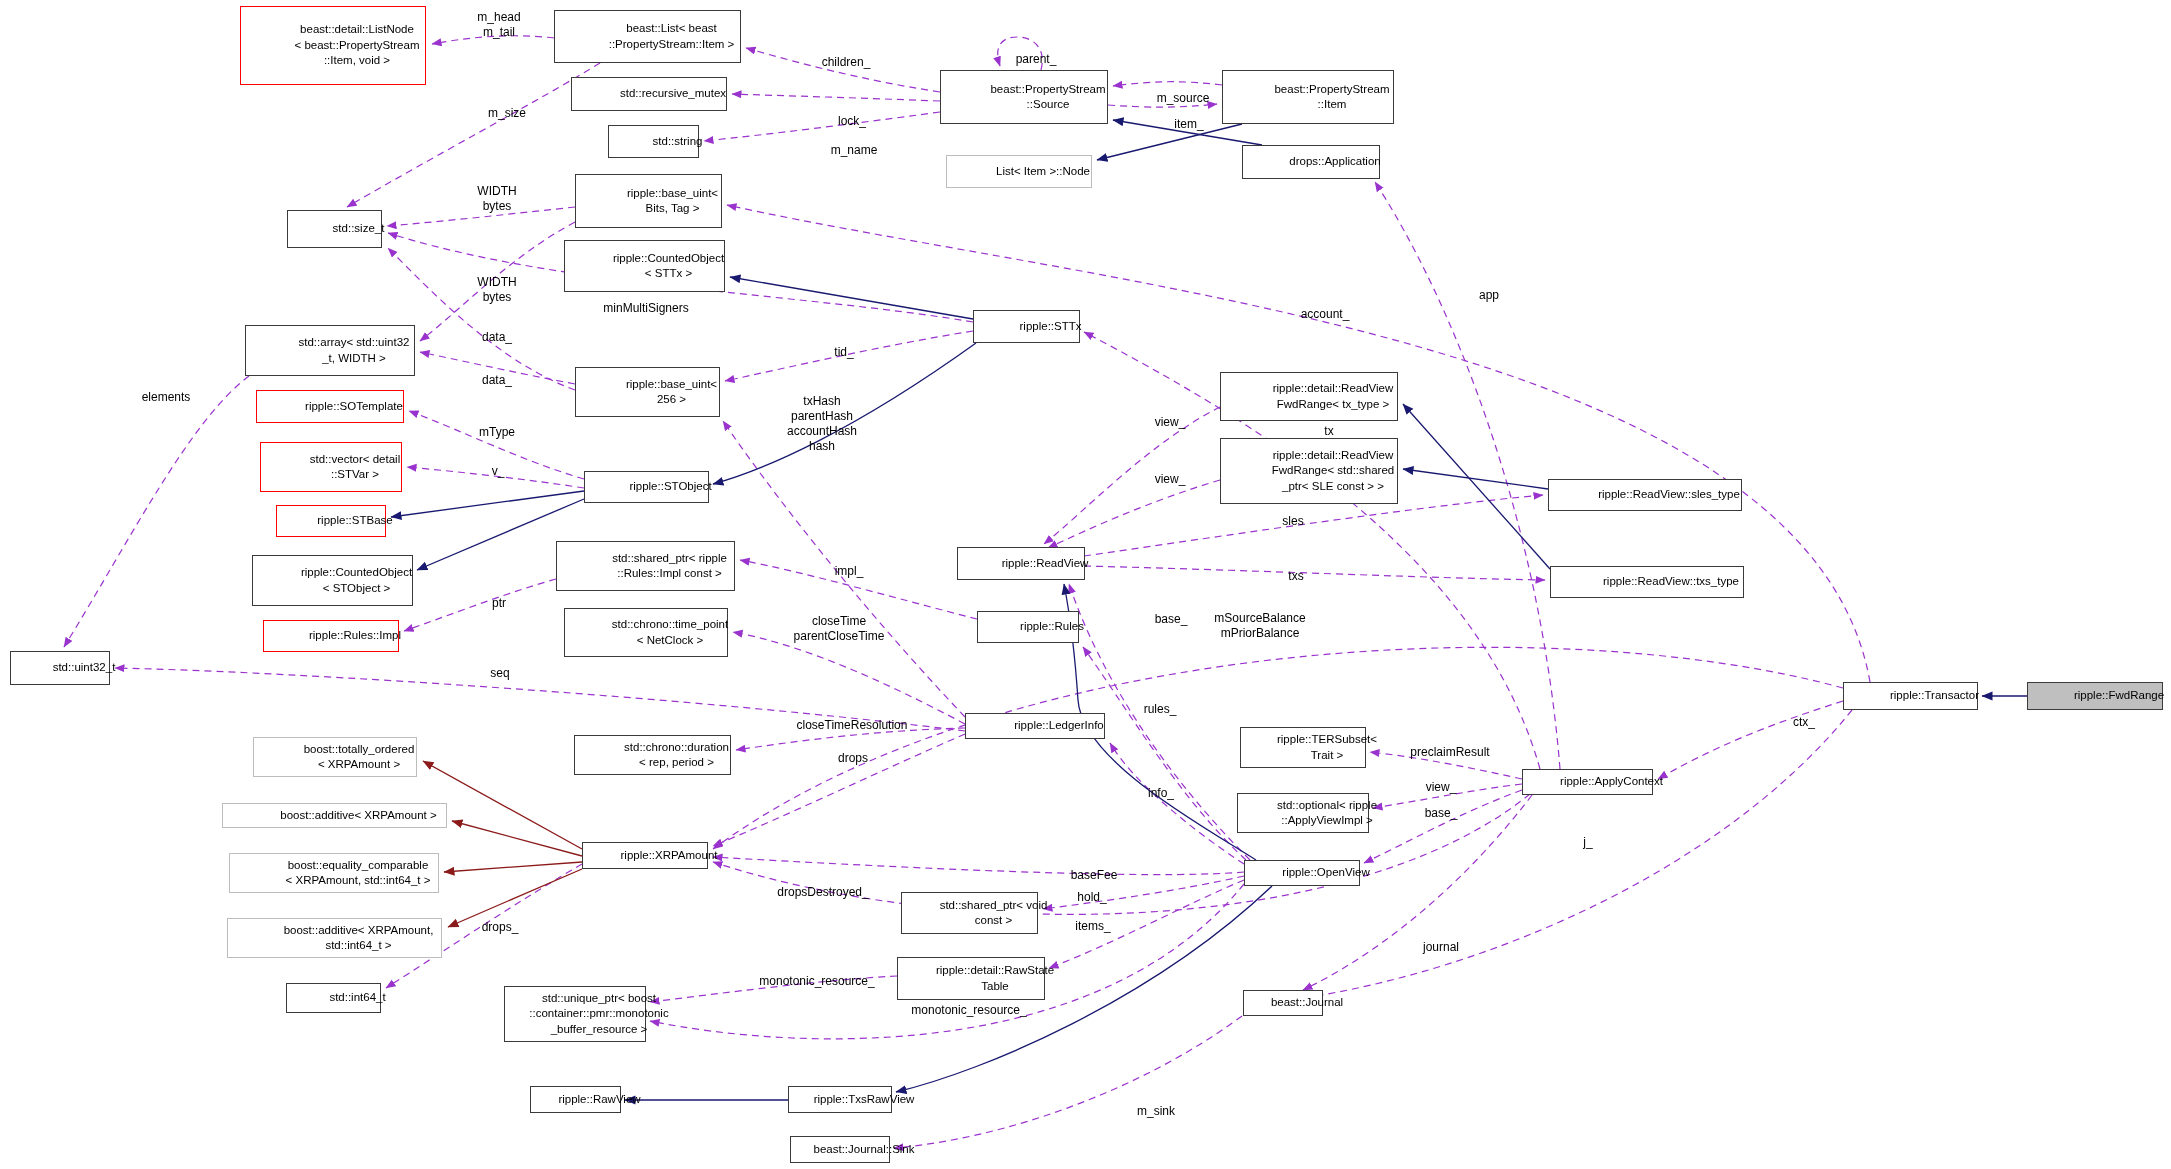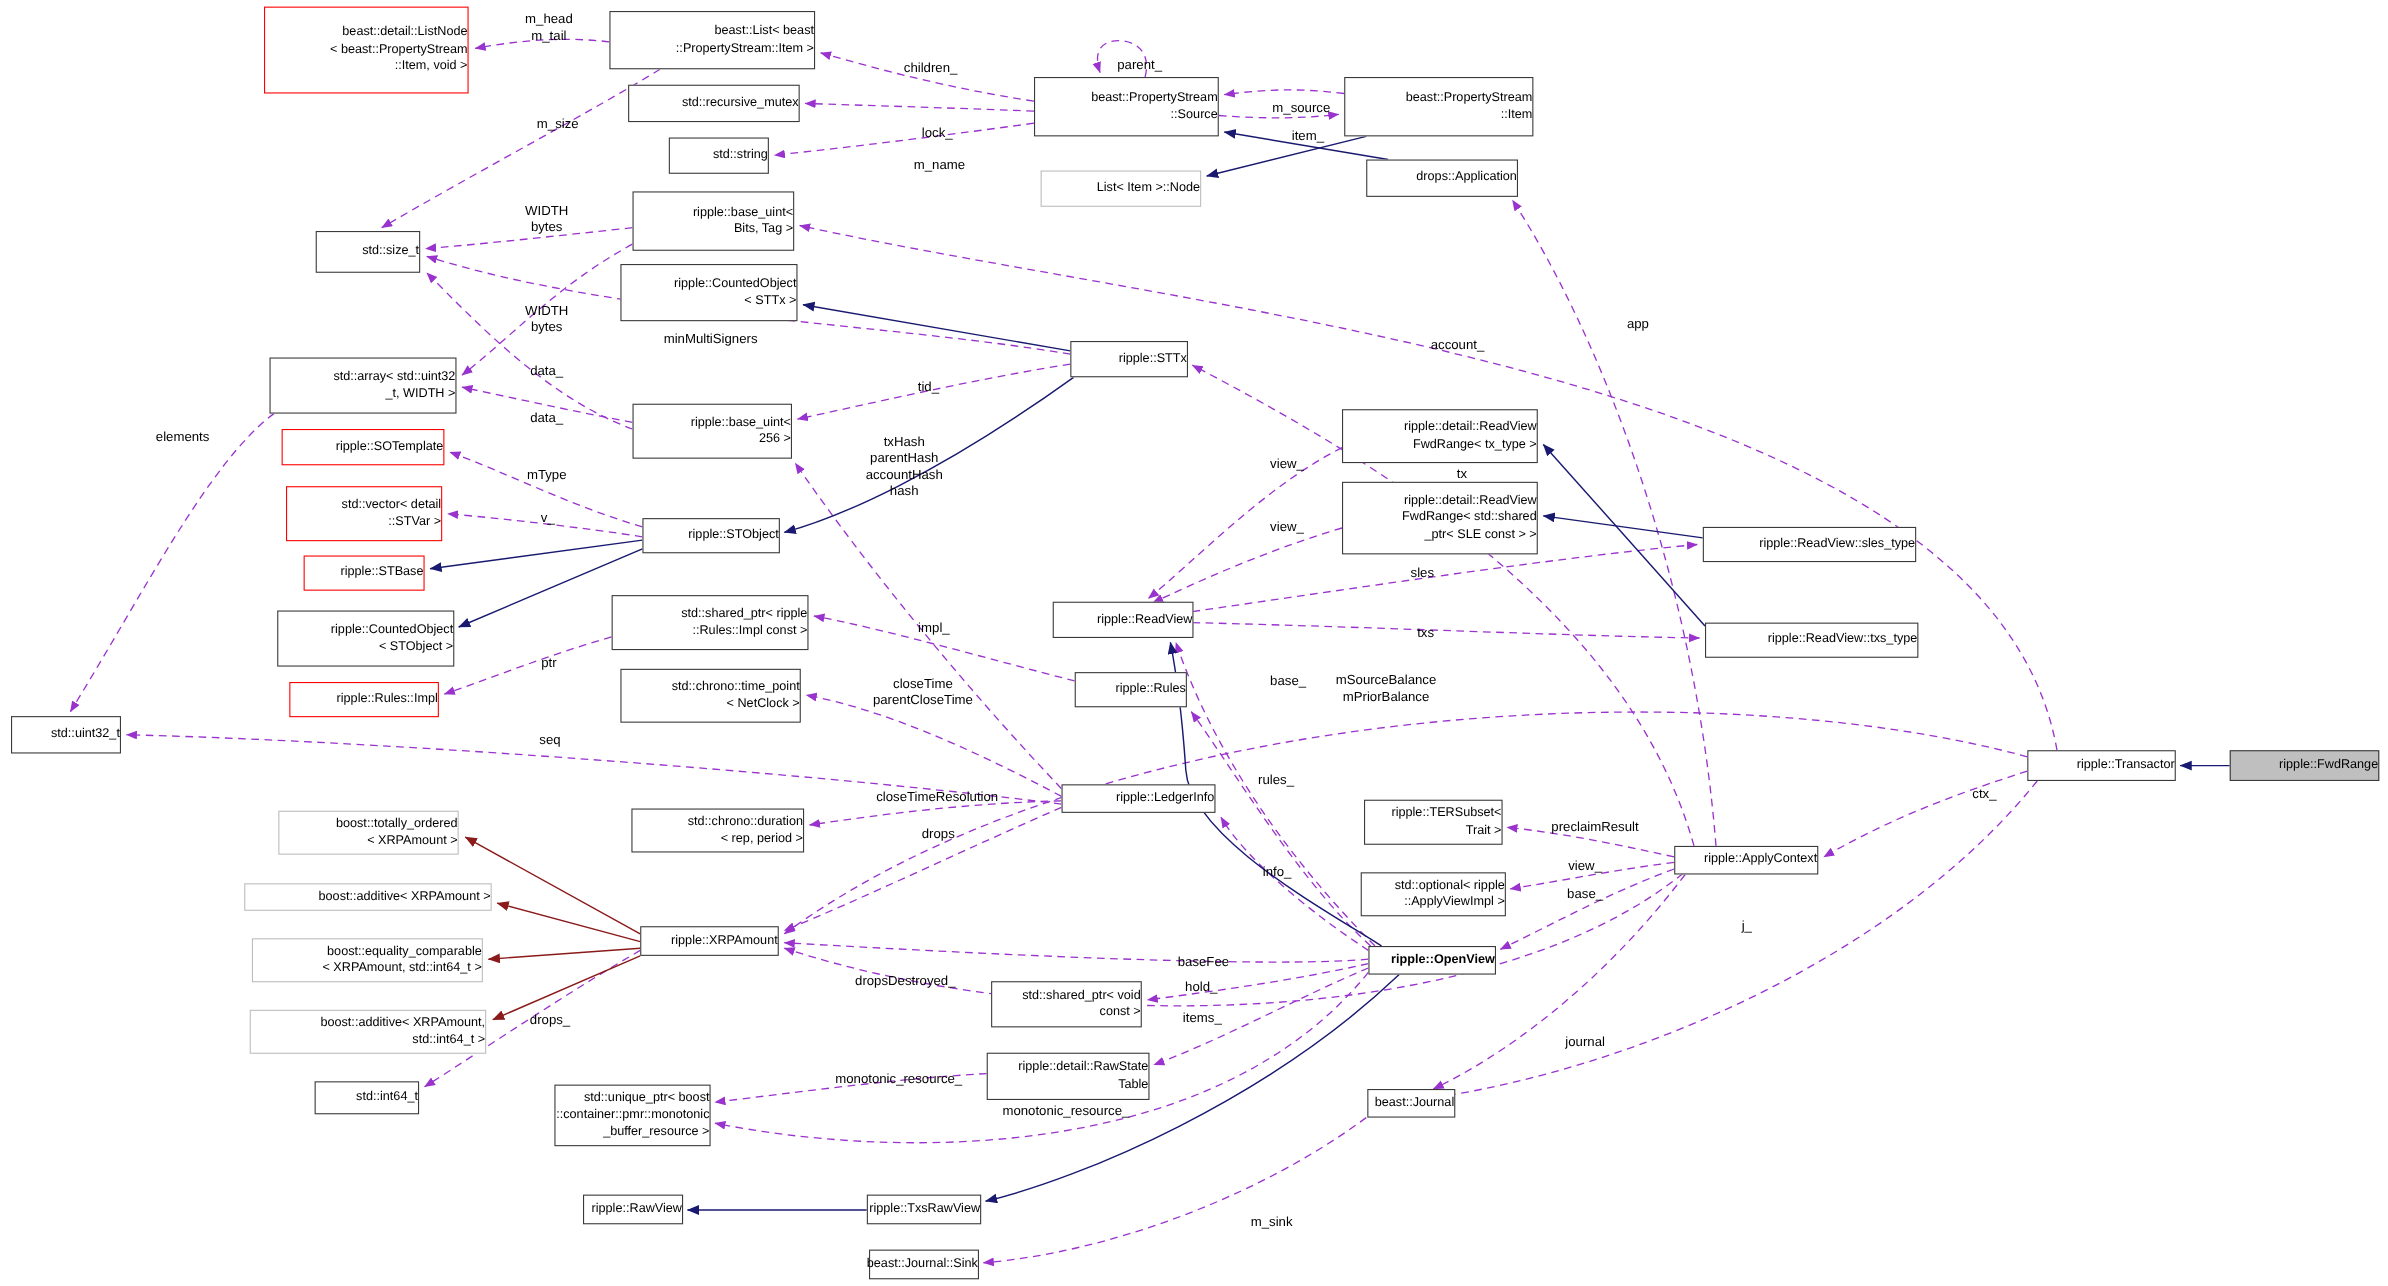"beast::detail::ListNode" .node { align-items: flex-end -> center }
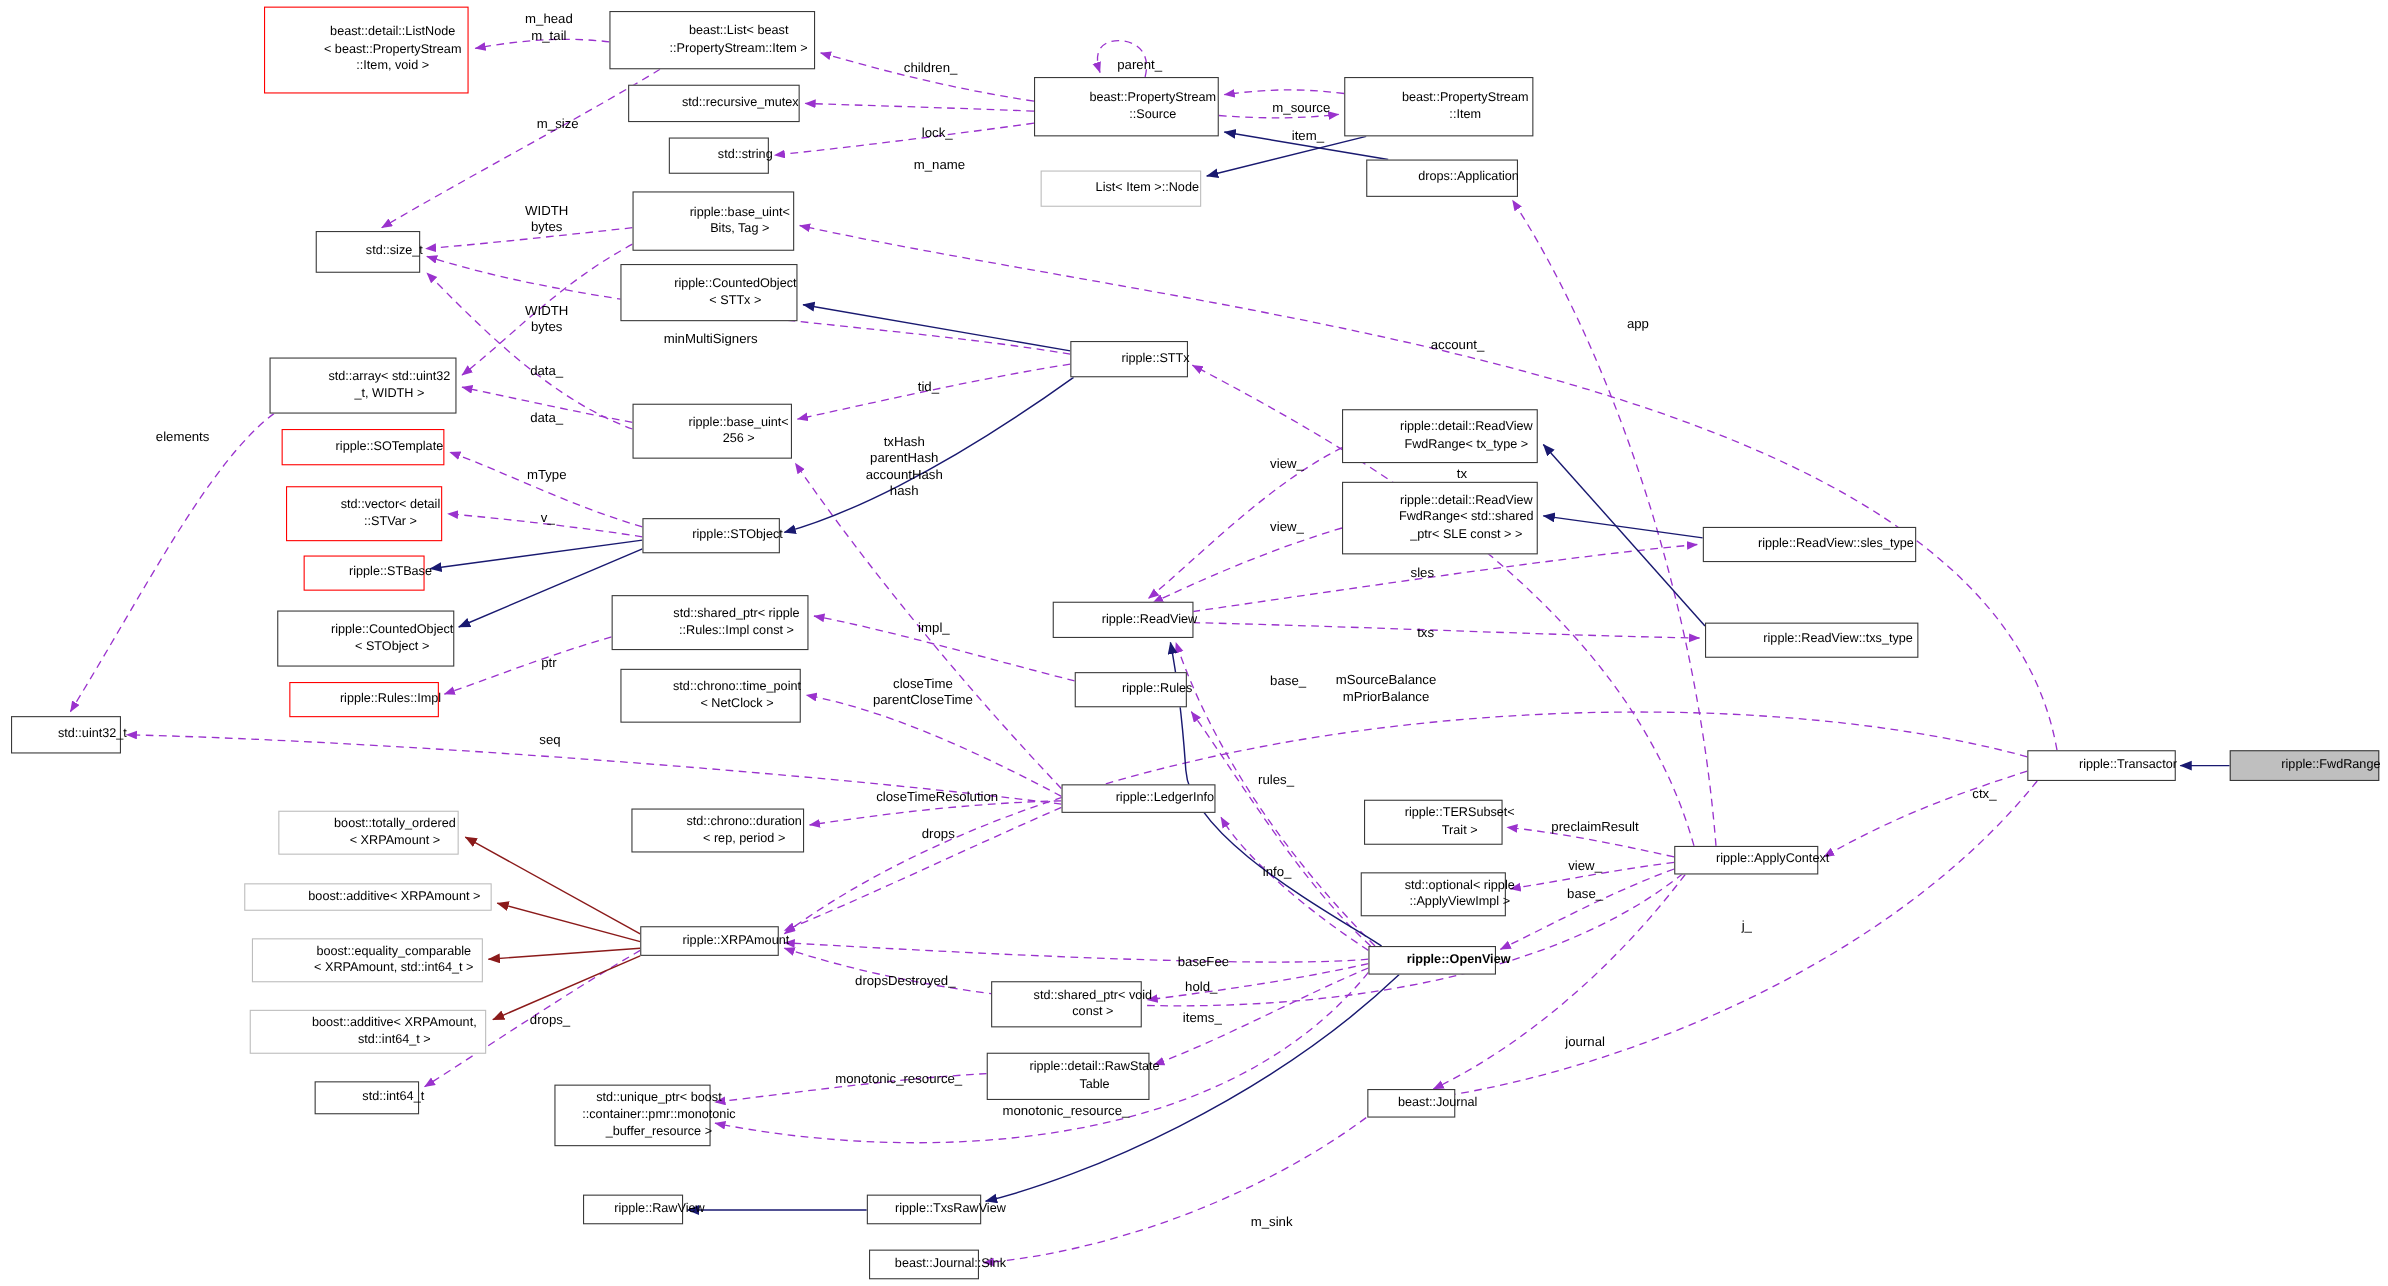"ripple::OpenView" div.node { font-weight: bold -> none }
